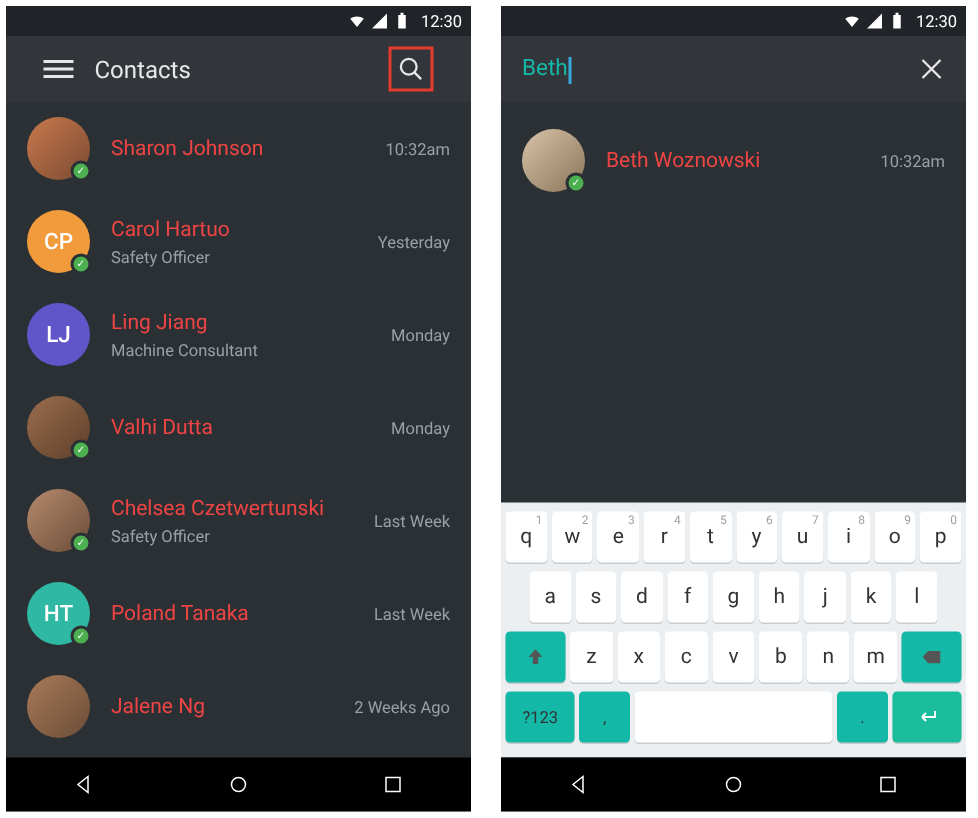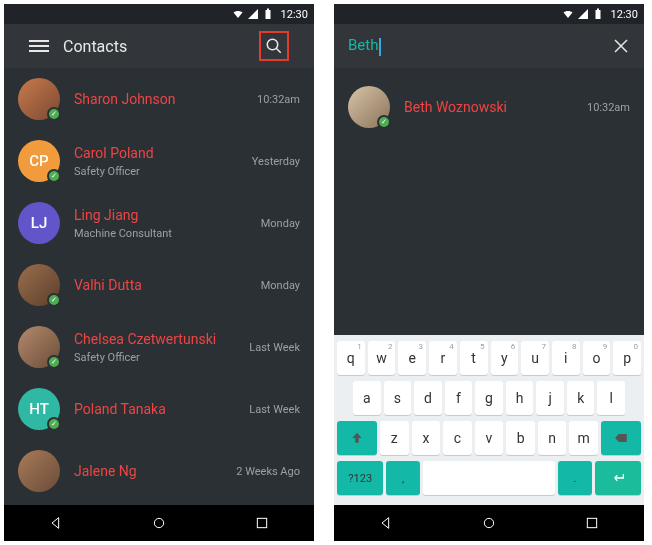"Carol Poland" div.contact-name { text: Poland -> Hartuo }
